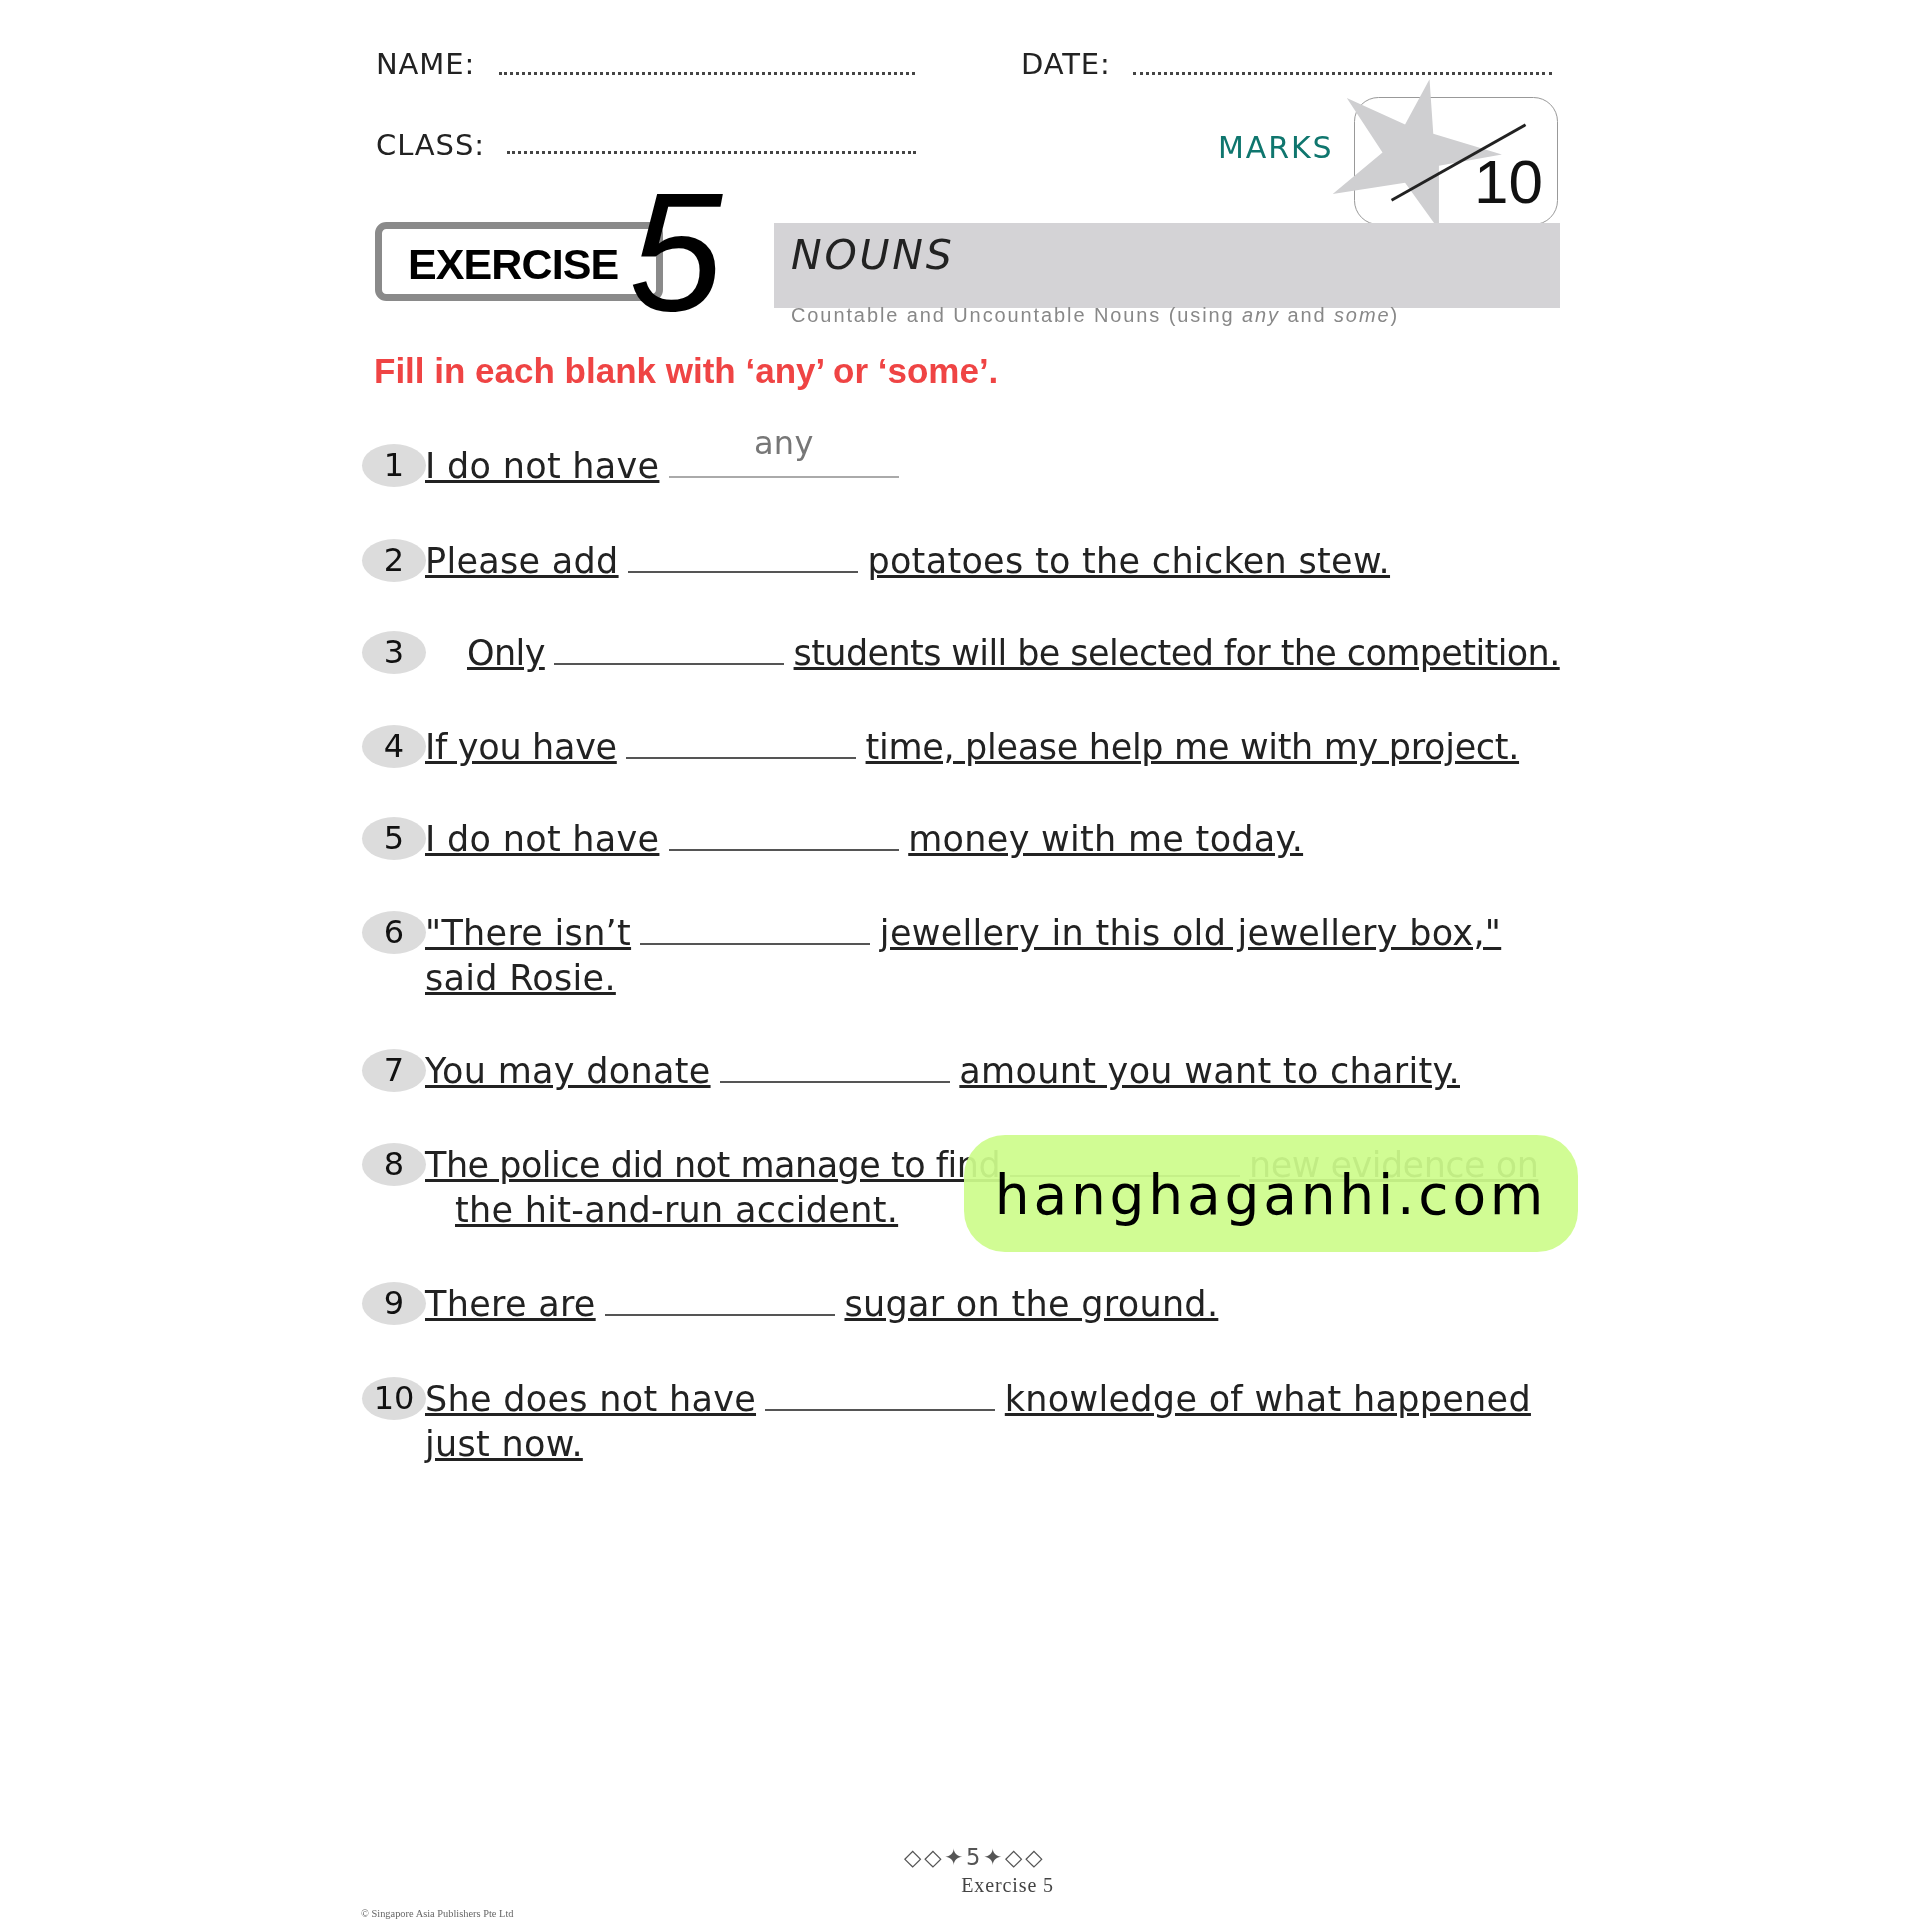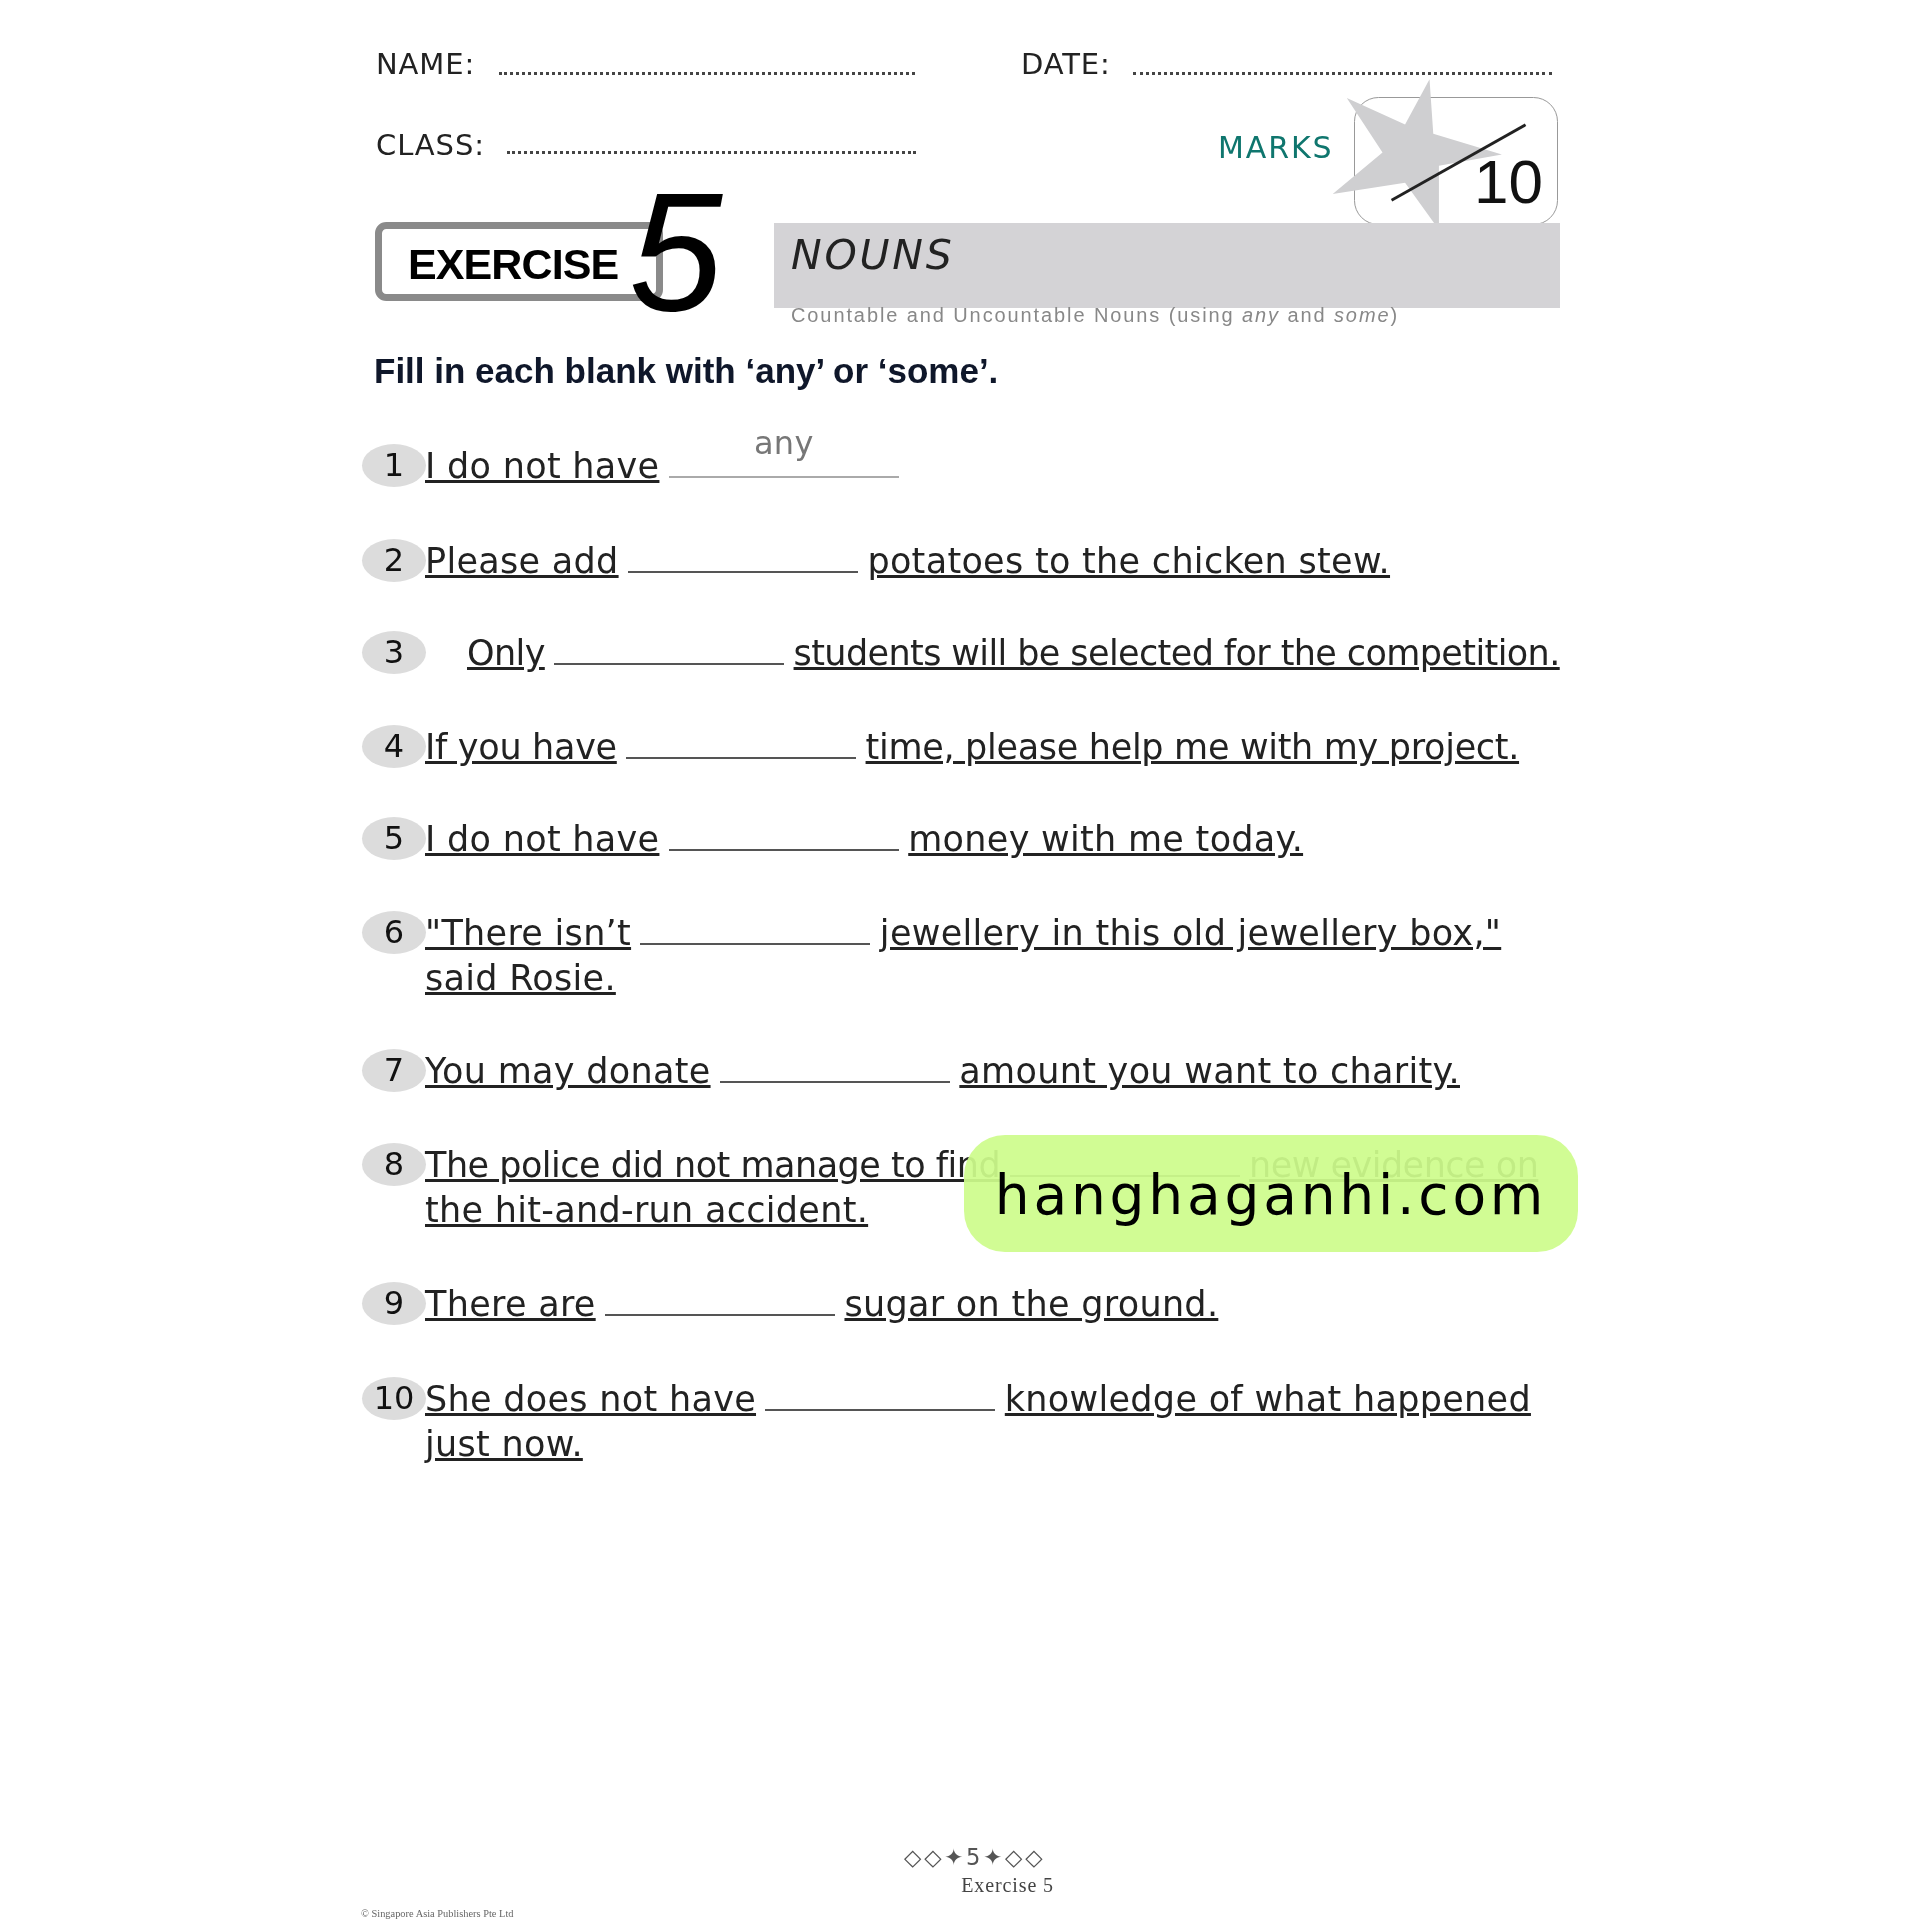"Fill in each blank with" .instruction { color: #0f172a -> #ef4444 }
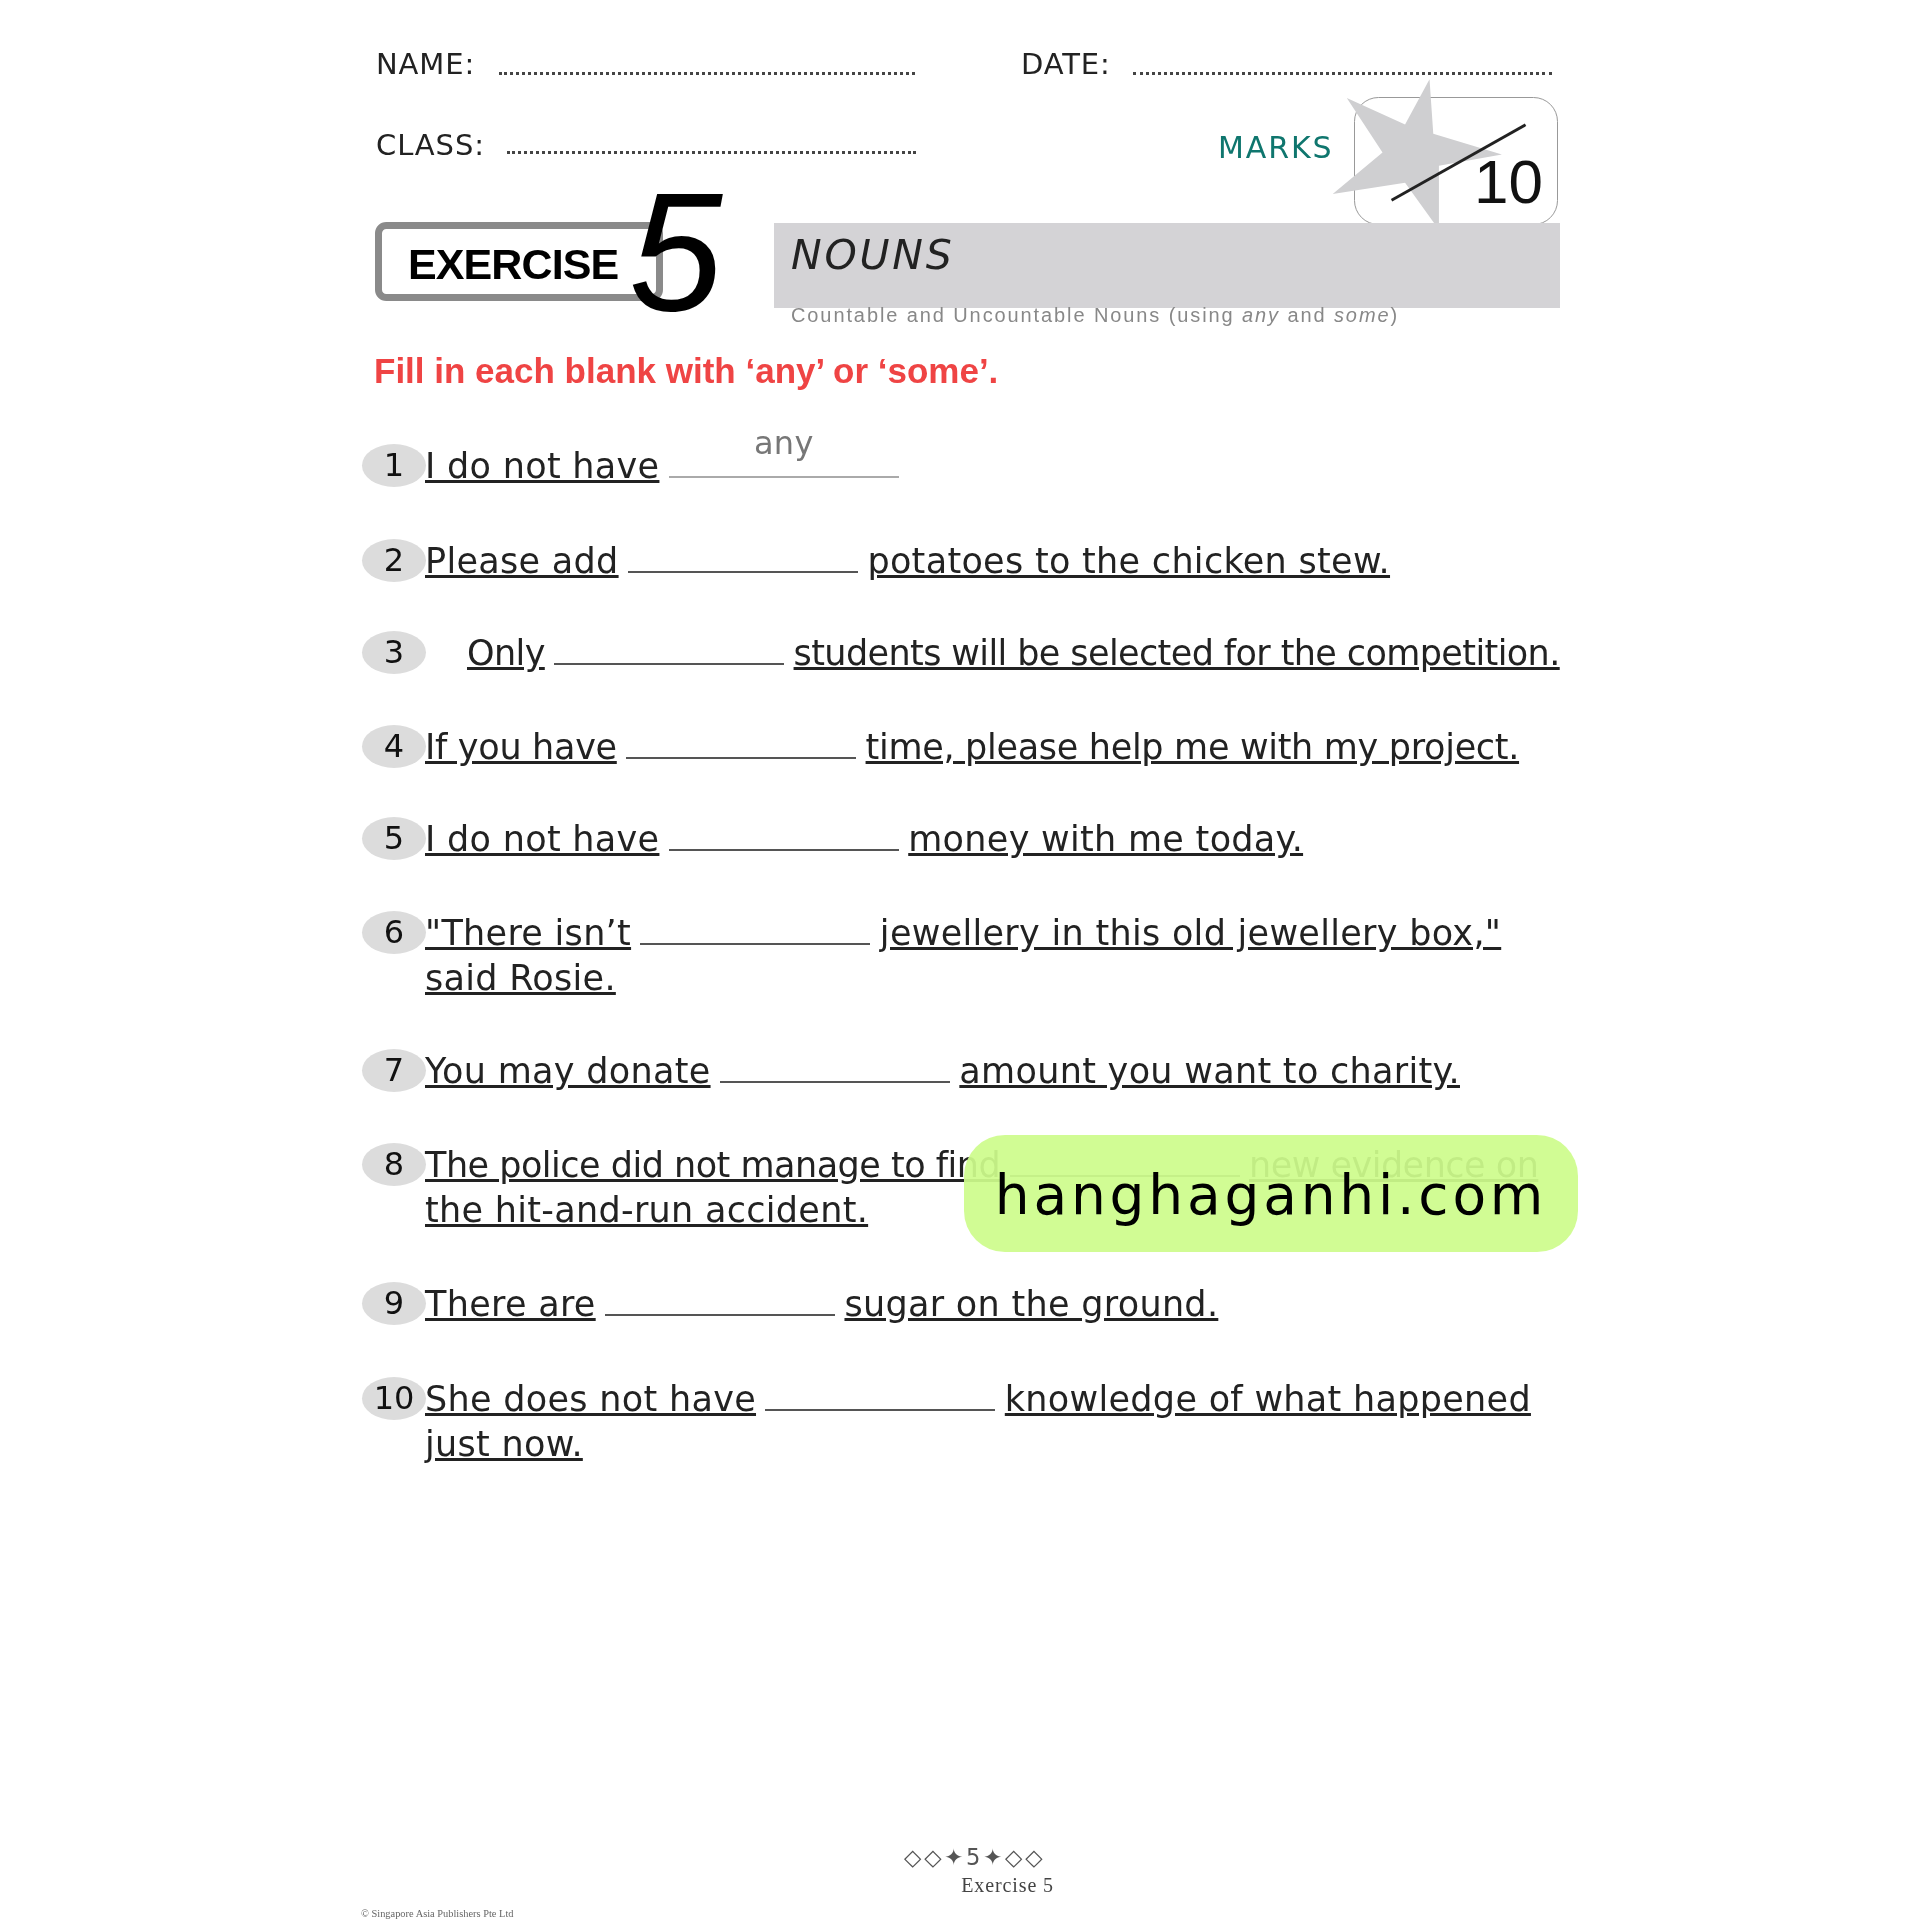"the hit-and-run accident." div.qline { margin-left: none -> 30px }
